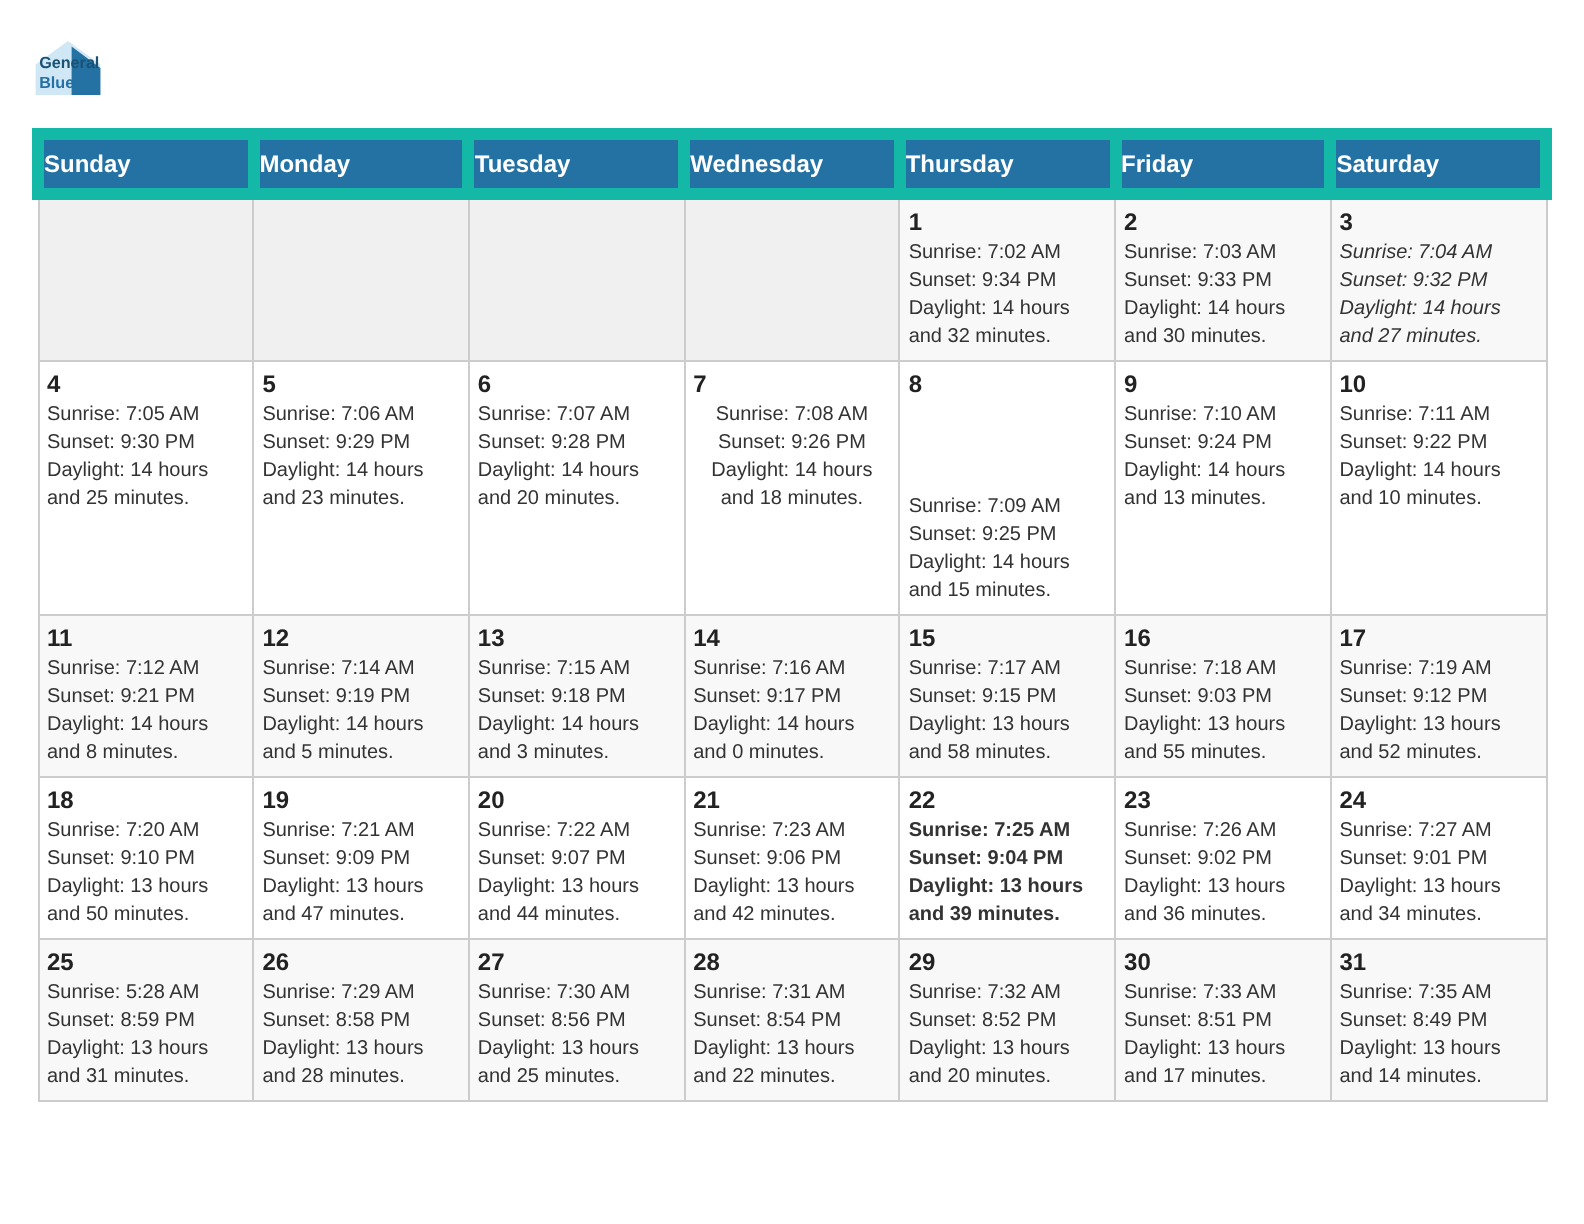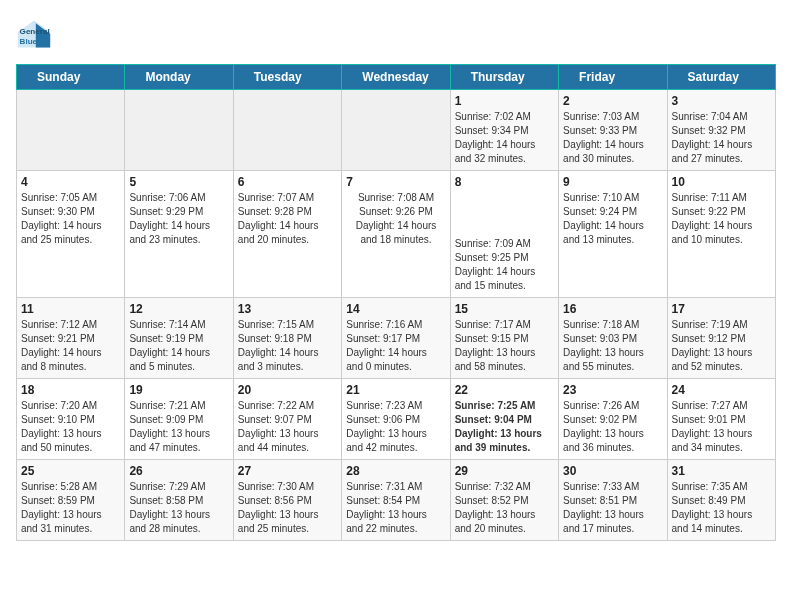"Sunday" thead tr th { border: 1px solid #14b8a6 -> 6px solid #14b8a6; padding: 5px 20px -> 5px 0 }
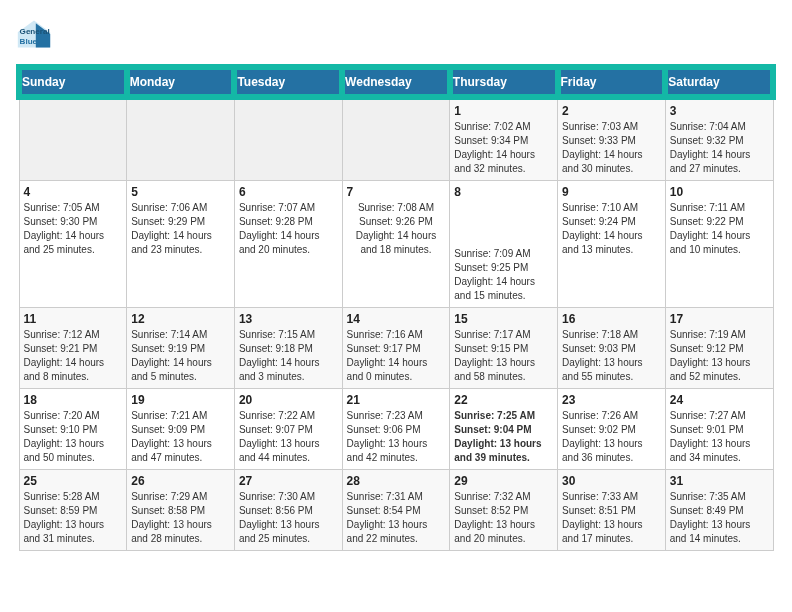"Sunrise: 7:04 AM" div.day-content { font-style: none -> italic }
